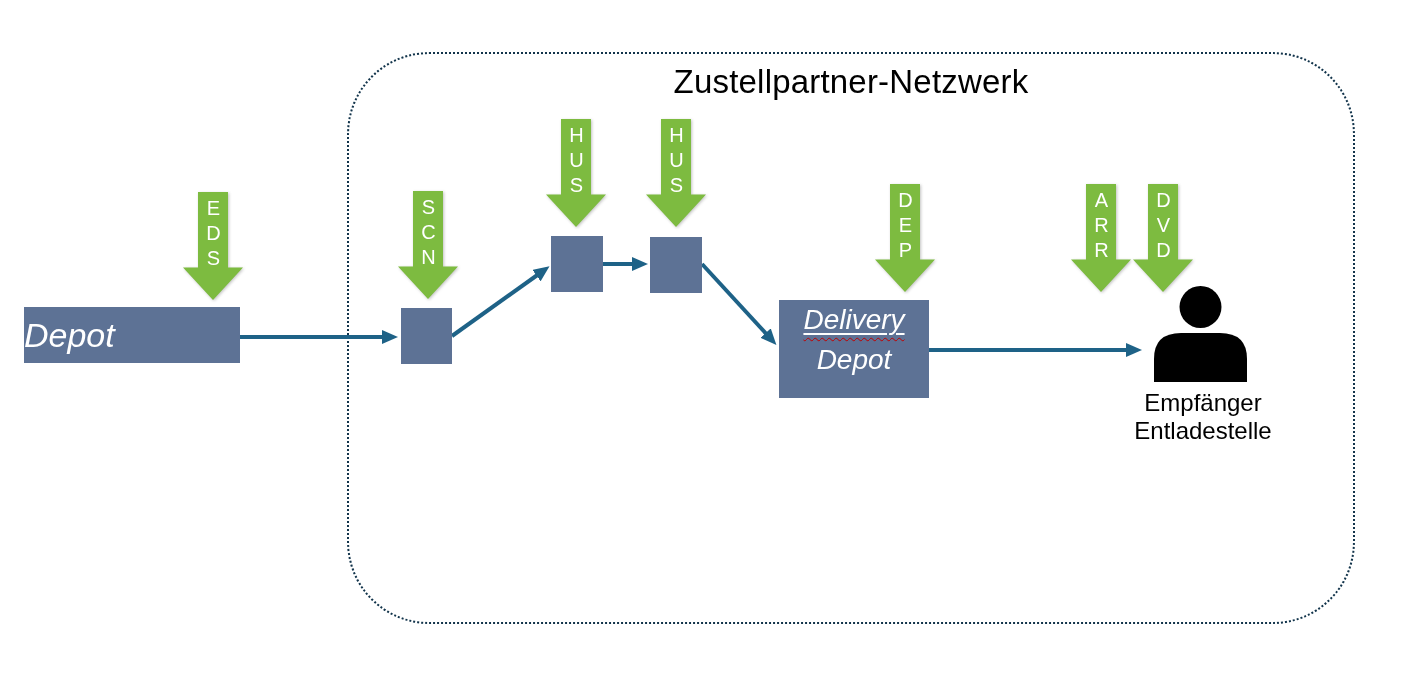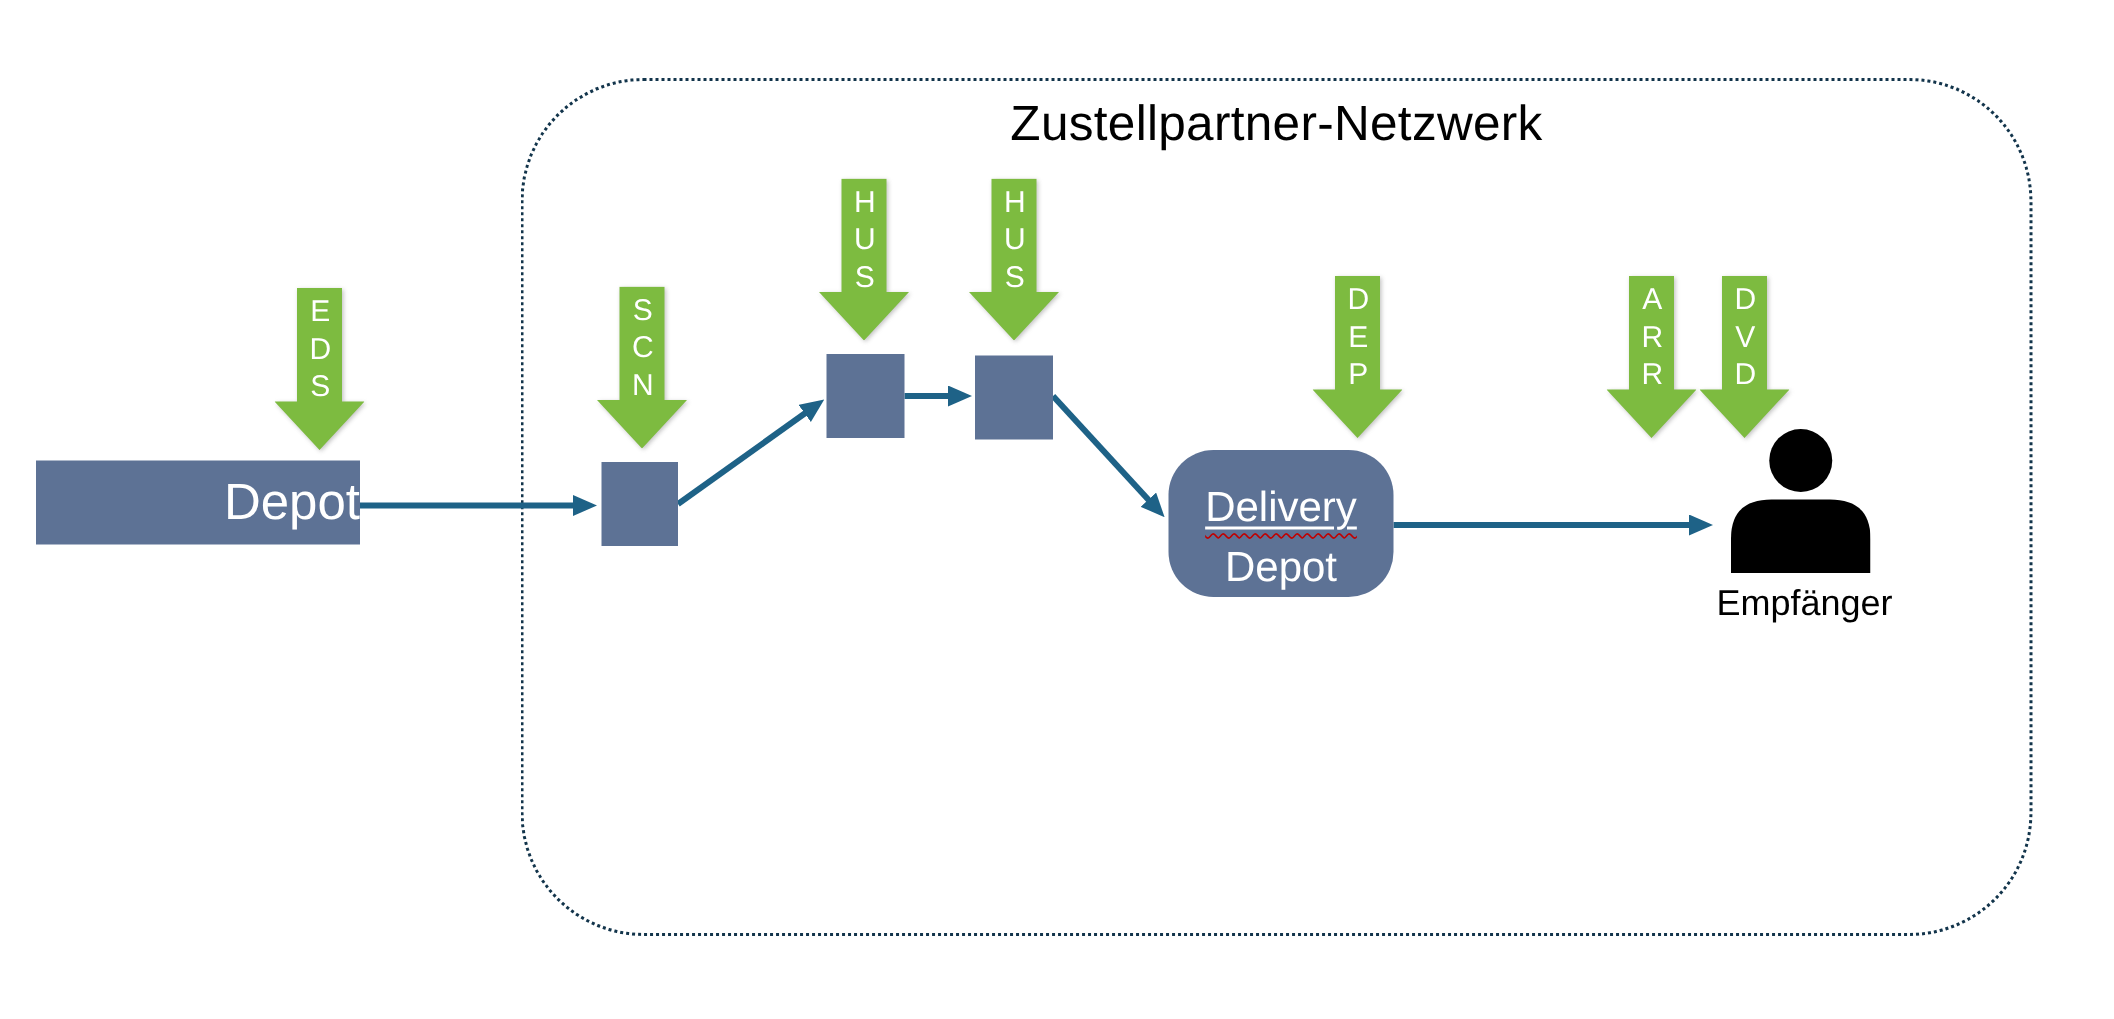"Depot" .node { font-style: none -> italic; justify-content: flex-end -> flex-start }
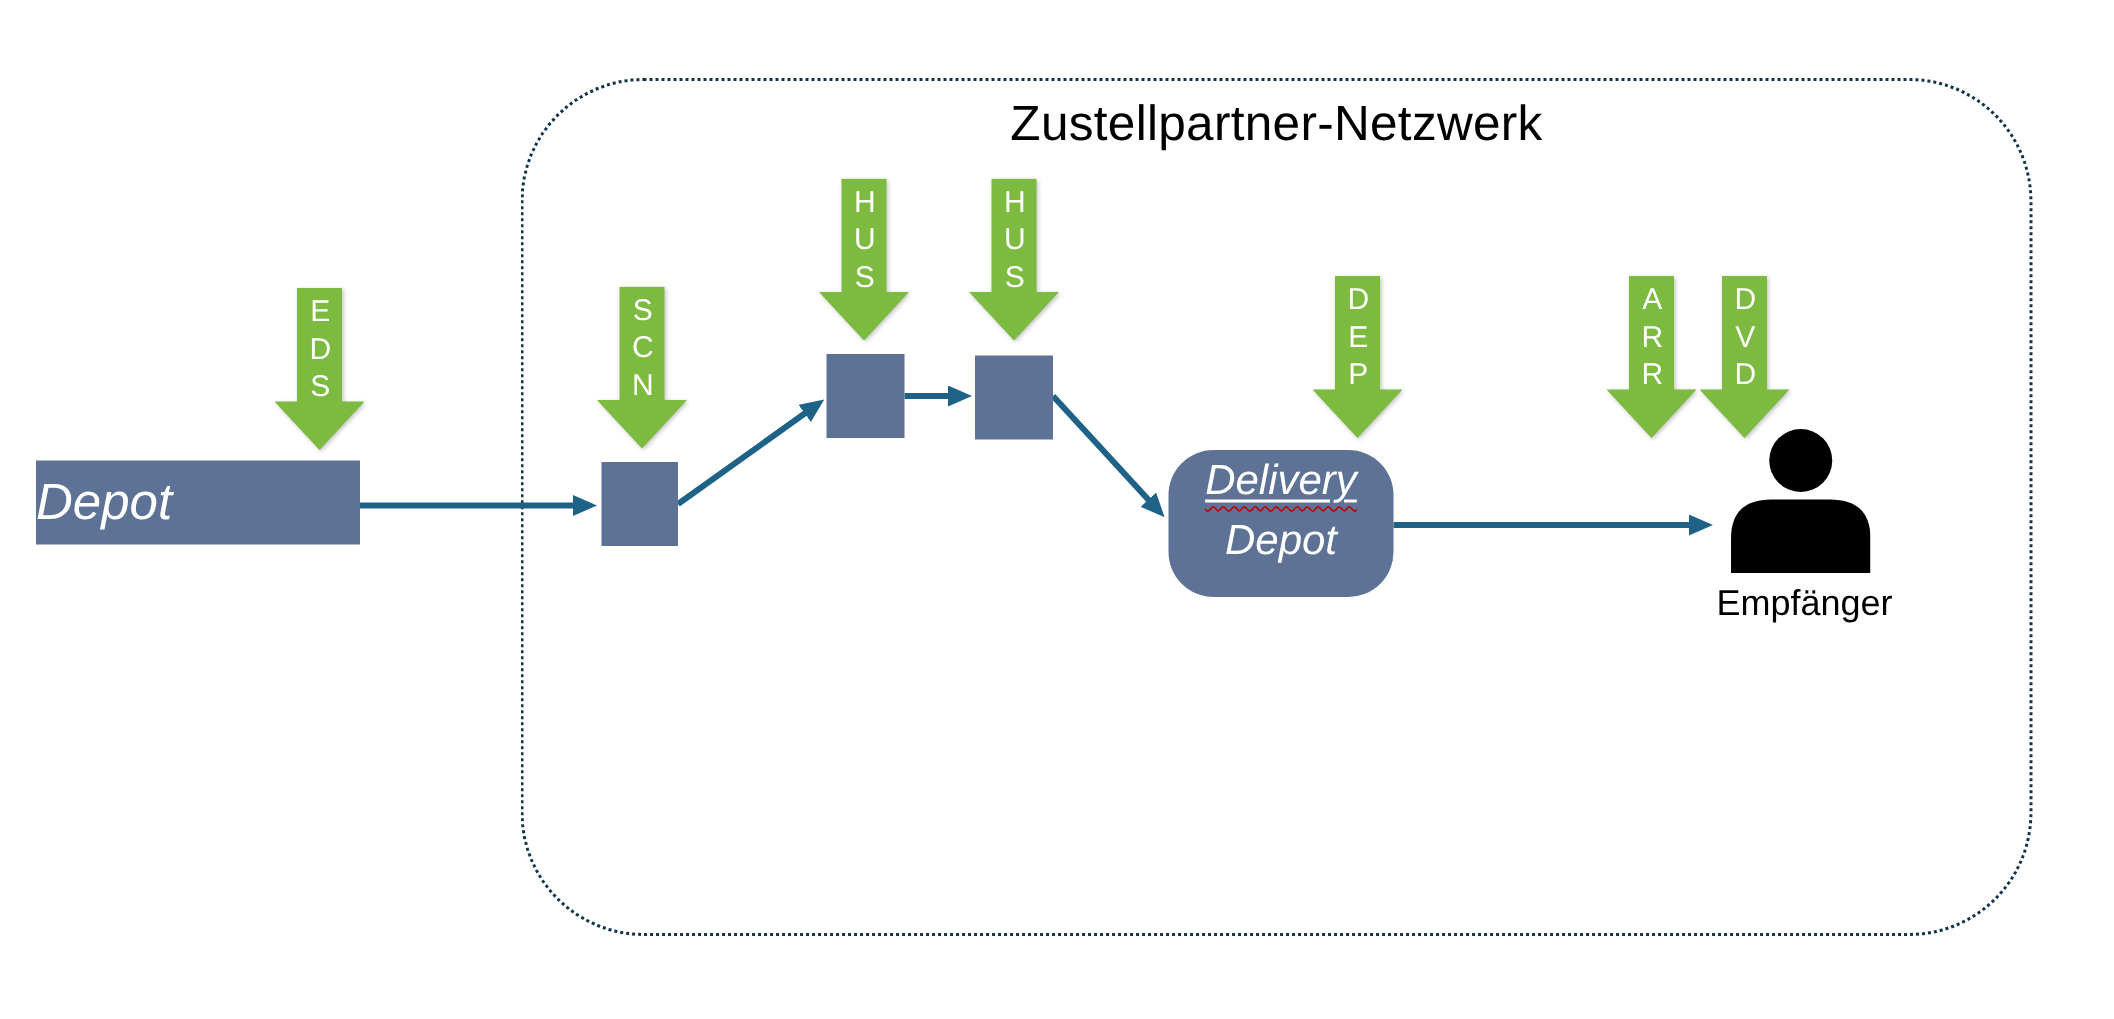"Delivery" .node-delivery { border-radius: 30px -> none }
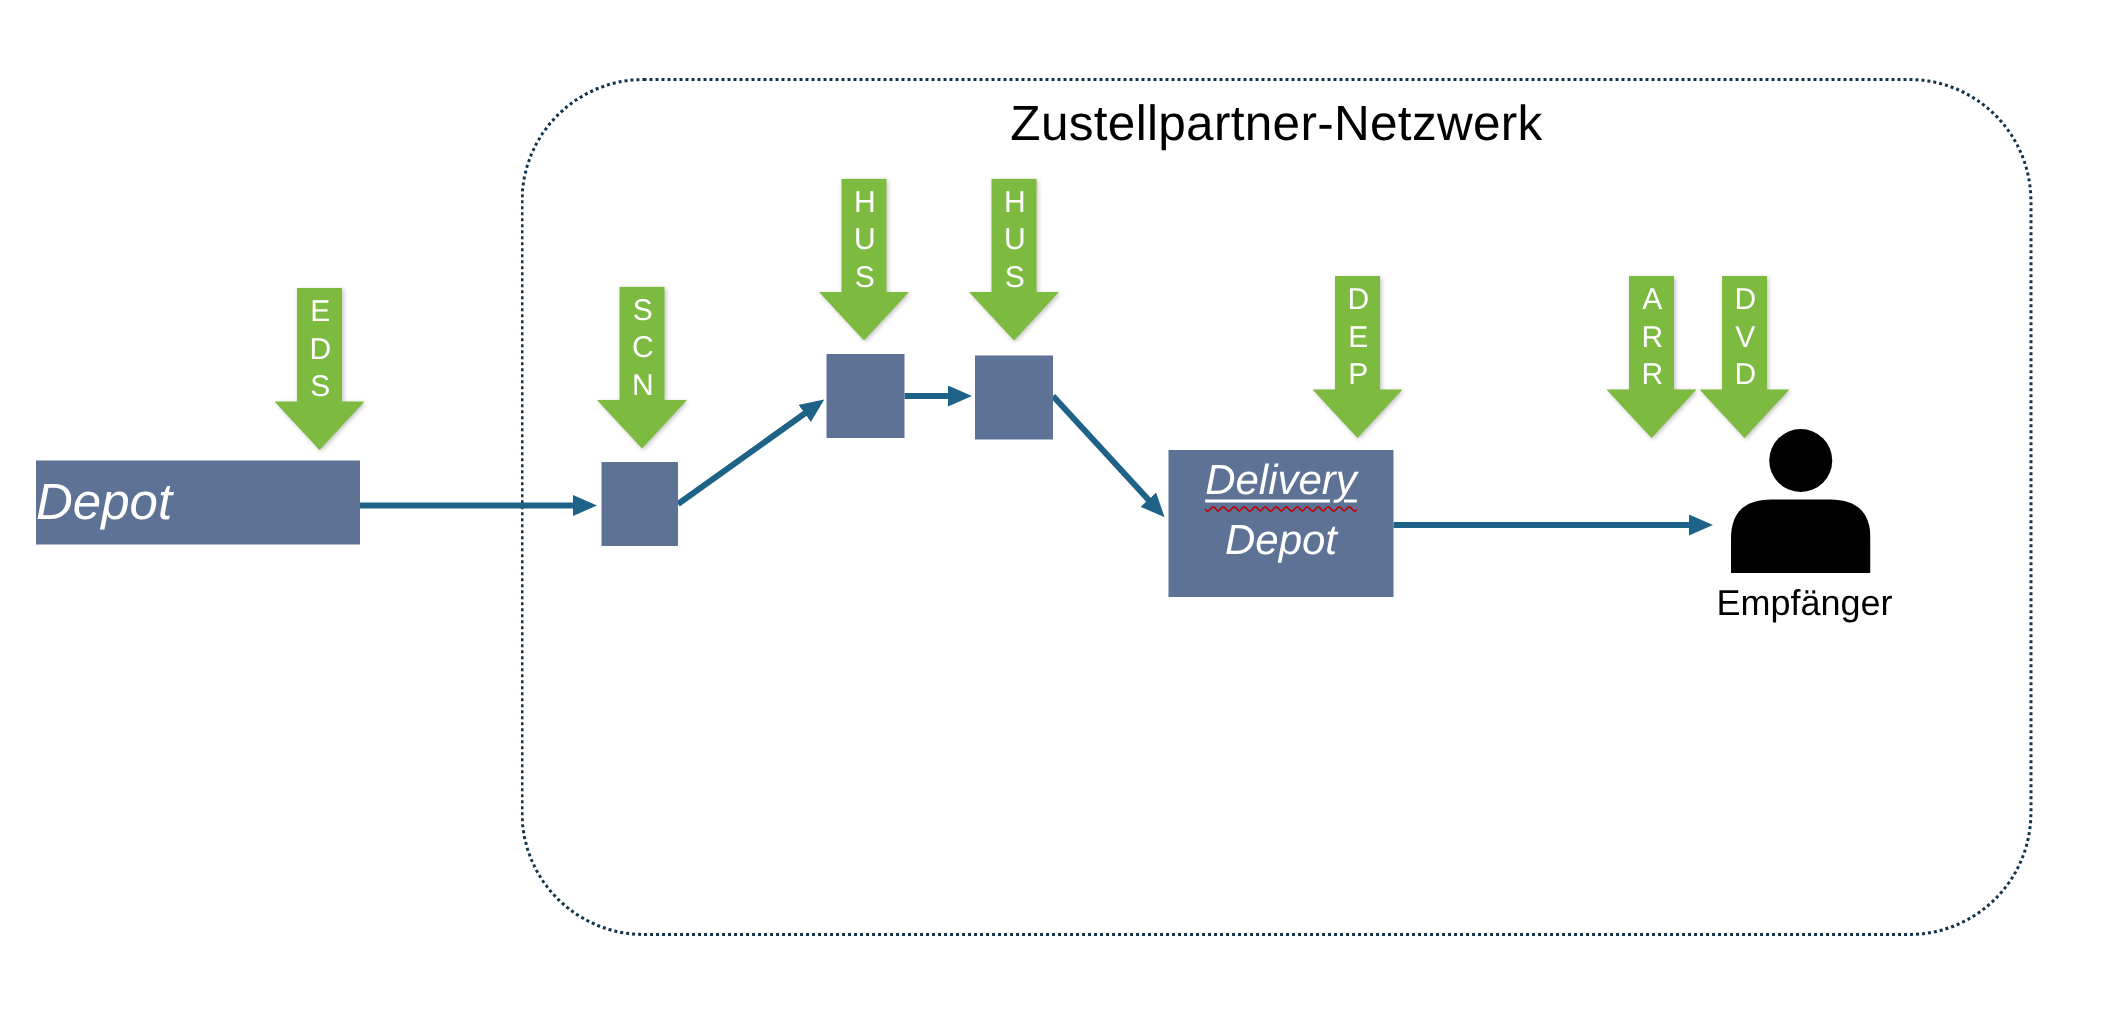"Entladestelle" div { html: none -> <div>Entladestelle</div> }
